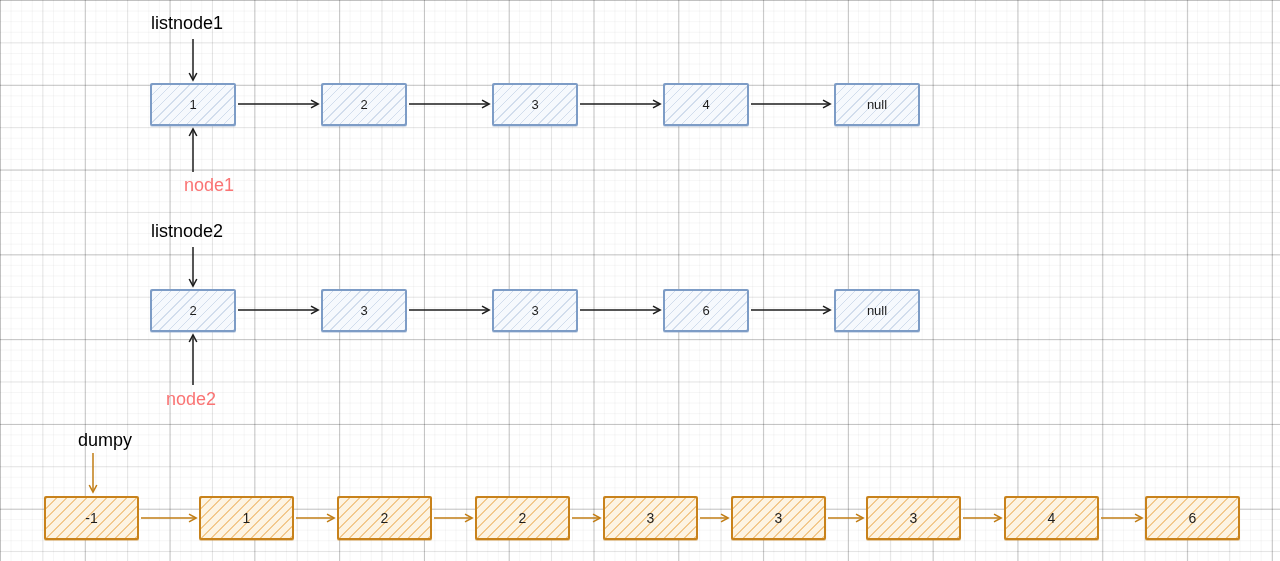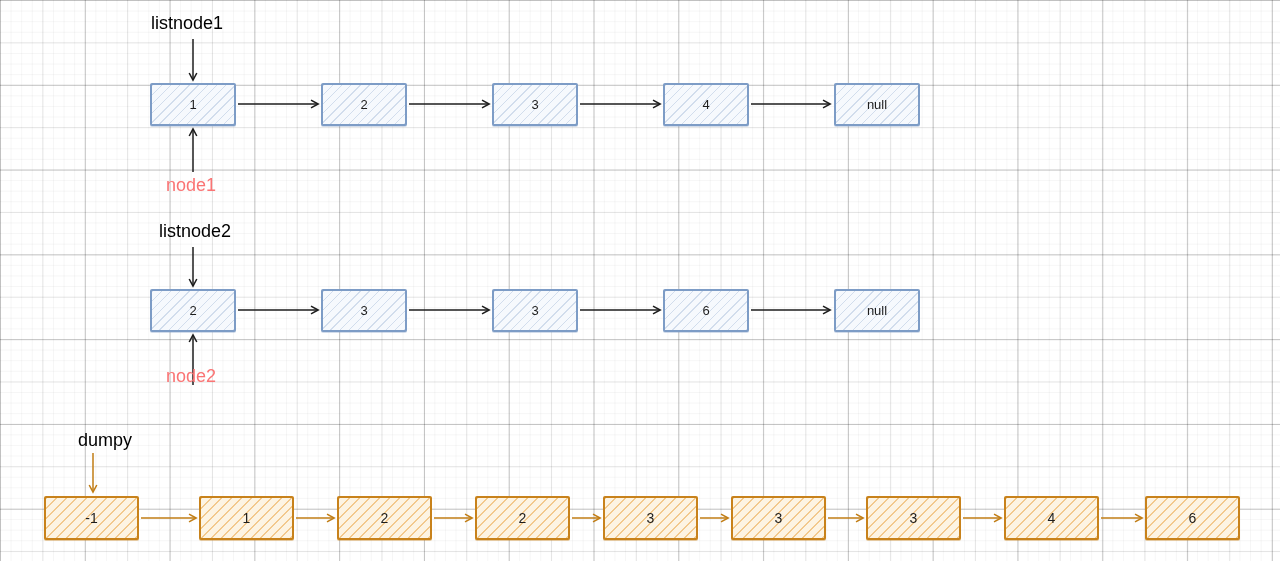"node1" div.lbl { left: 166px -> 184px }
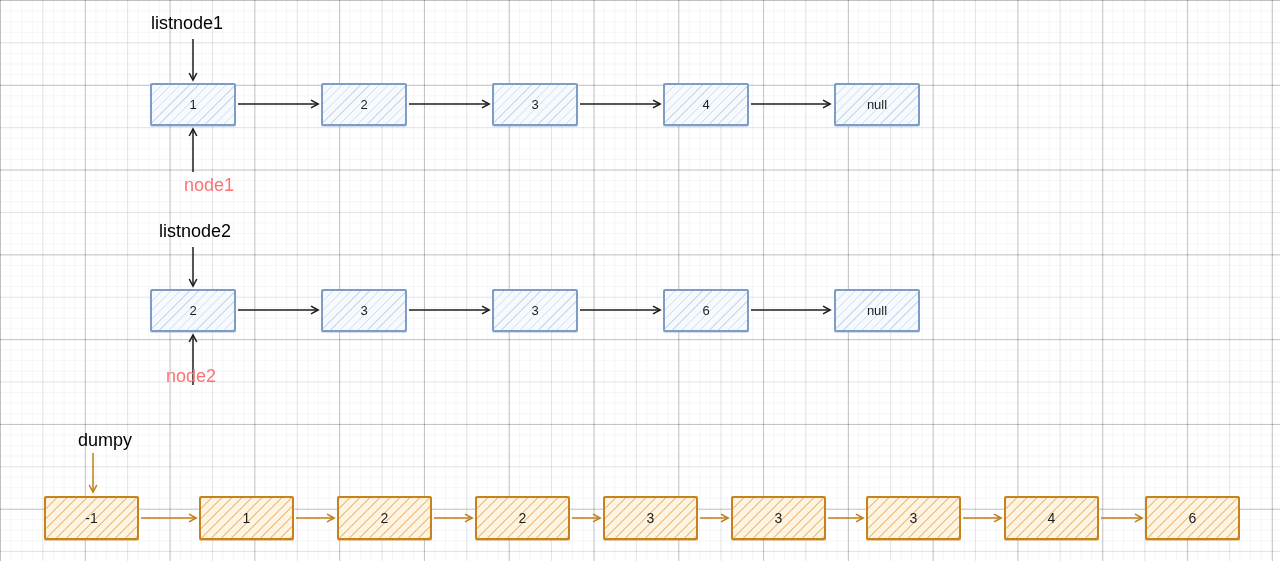"listnode2" div.lbl { left: 159px -> 151px }
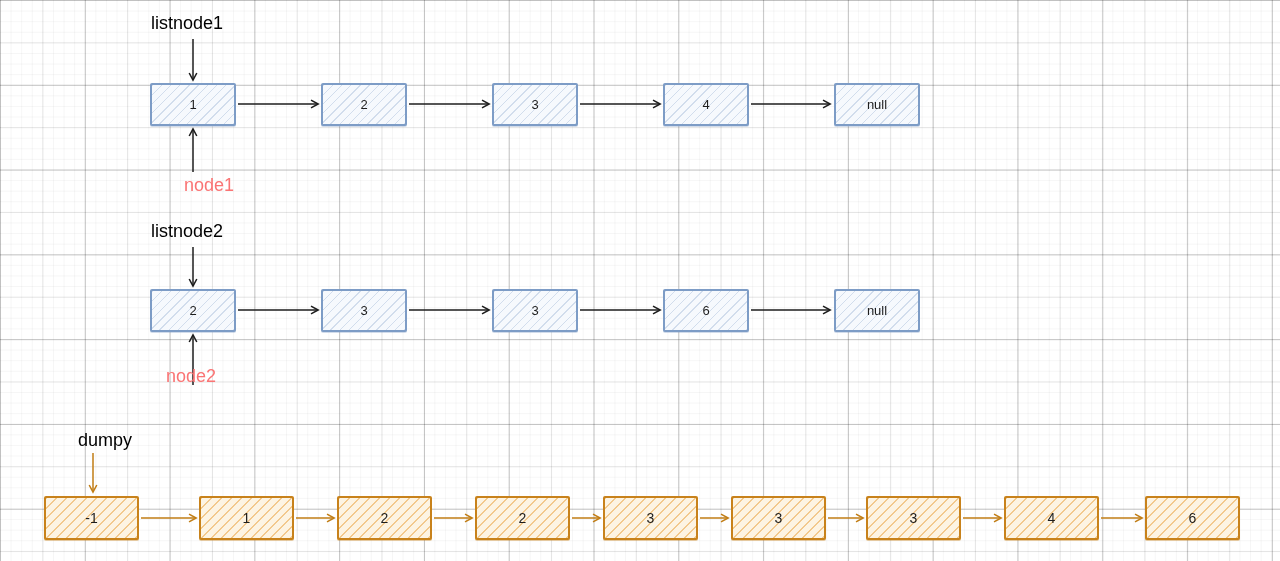"node2" div.lbl { top: 366px -> 389px }
